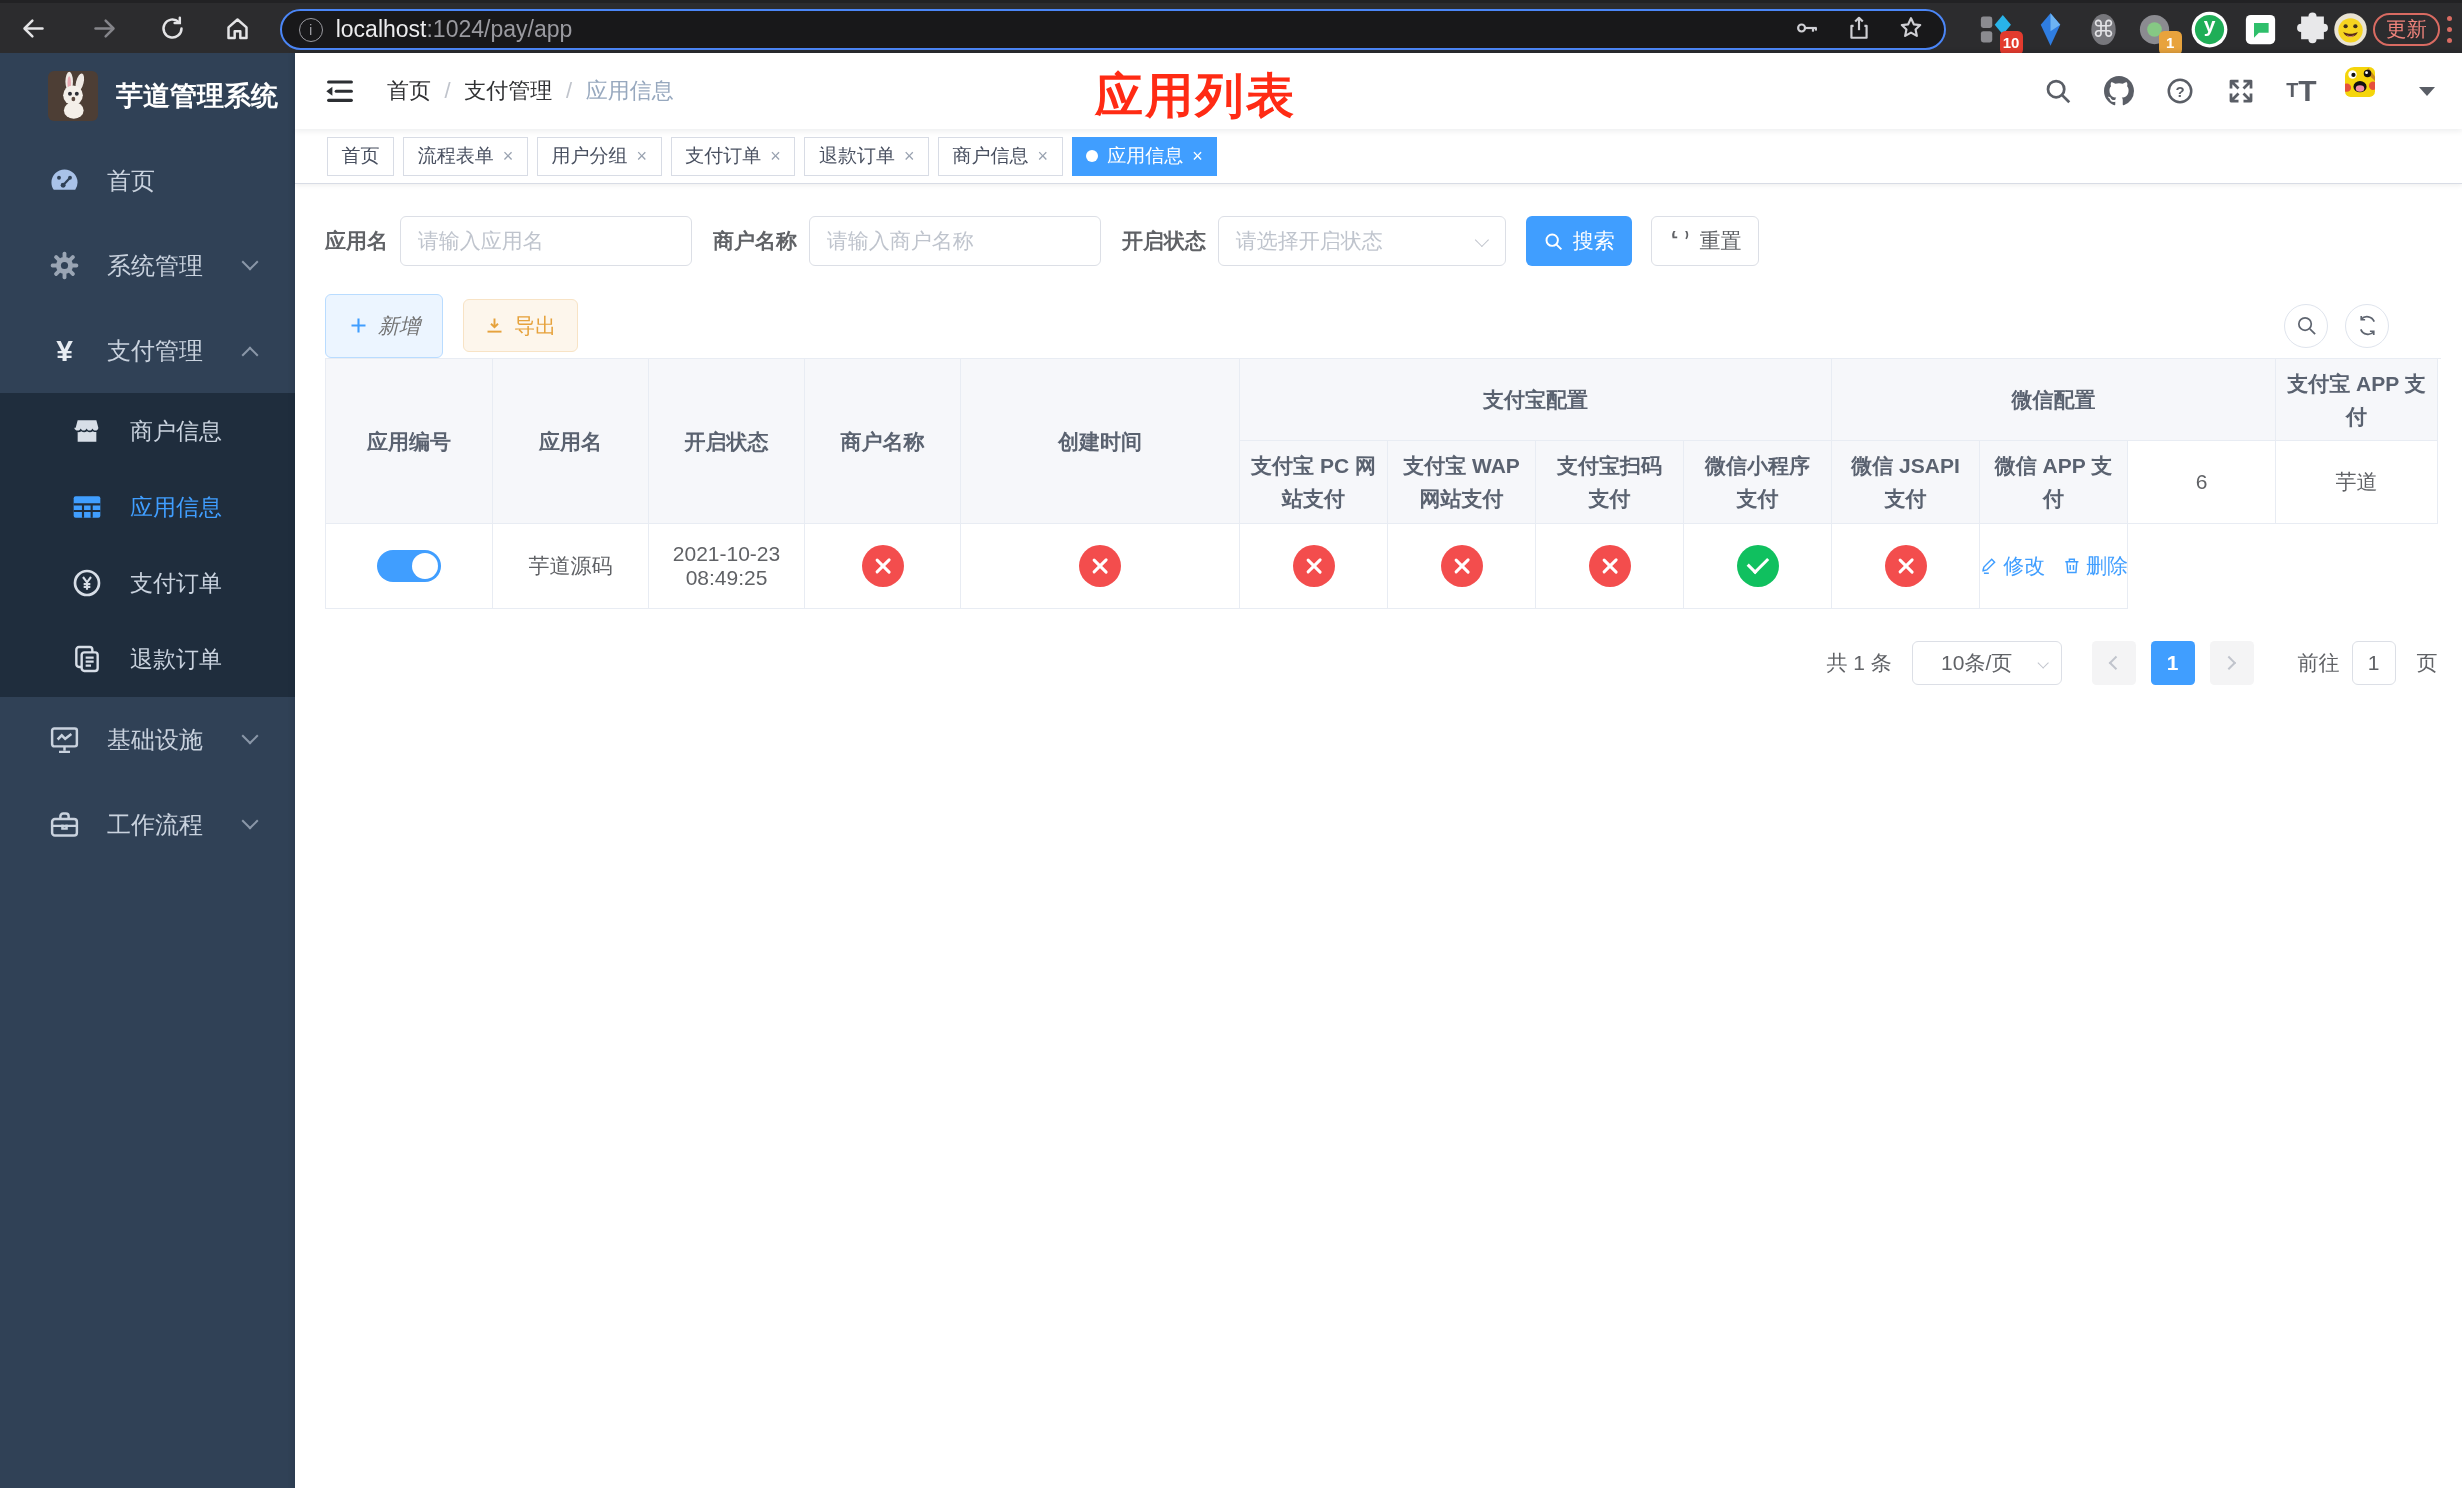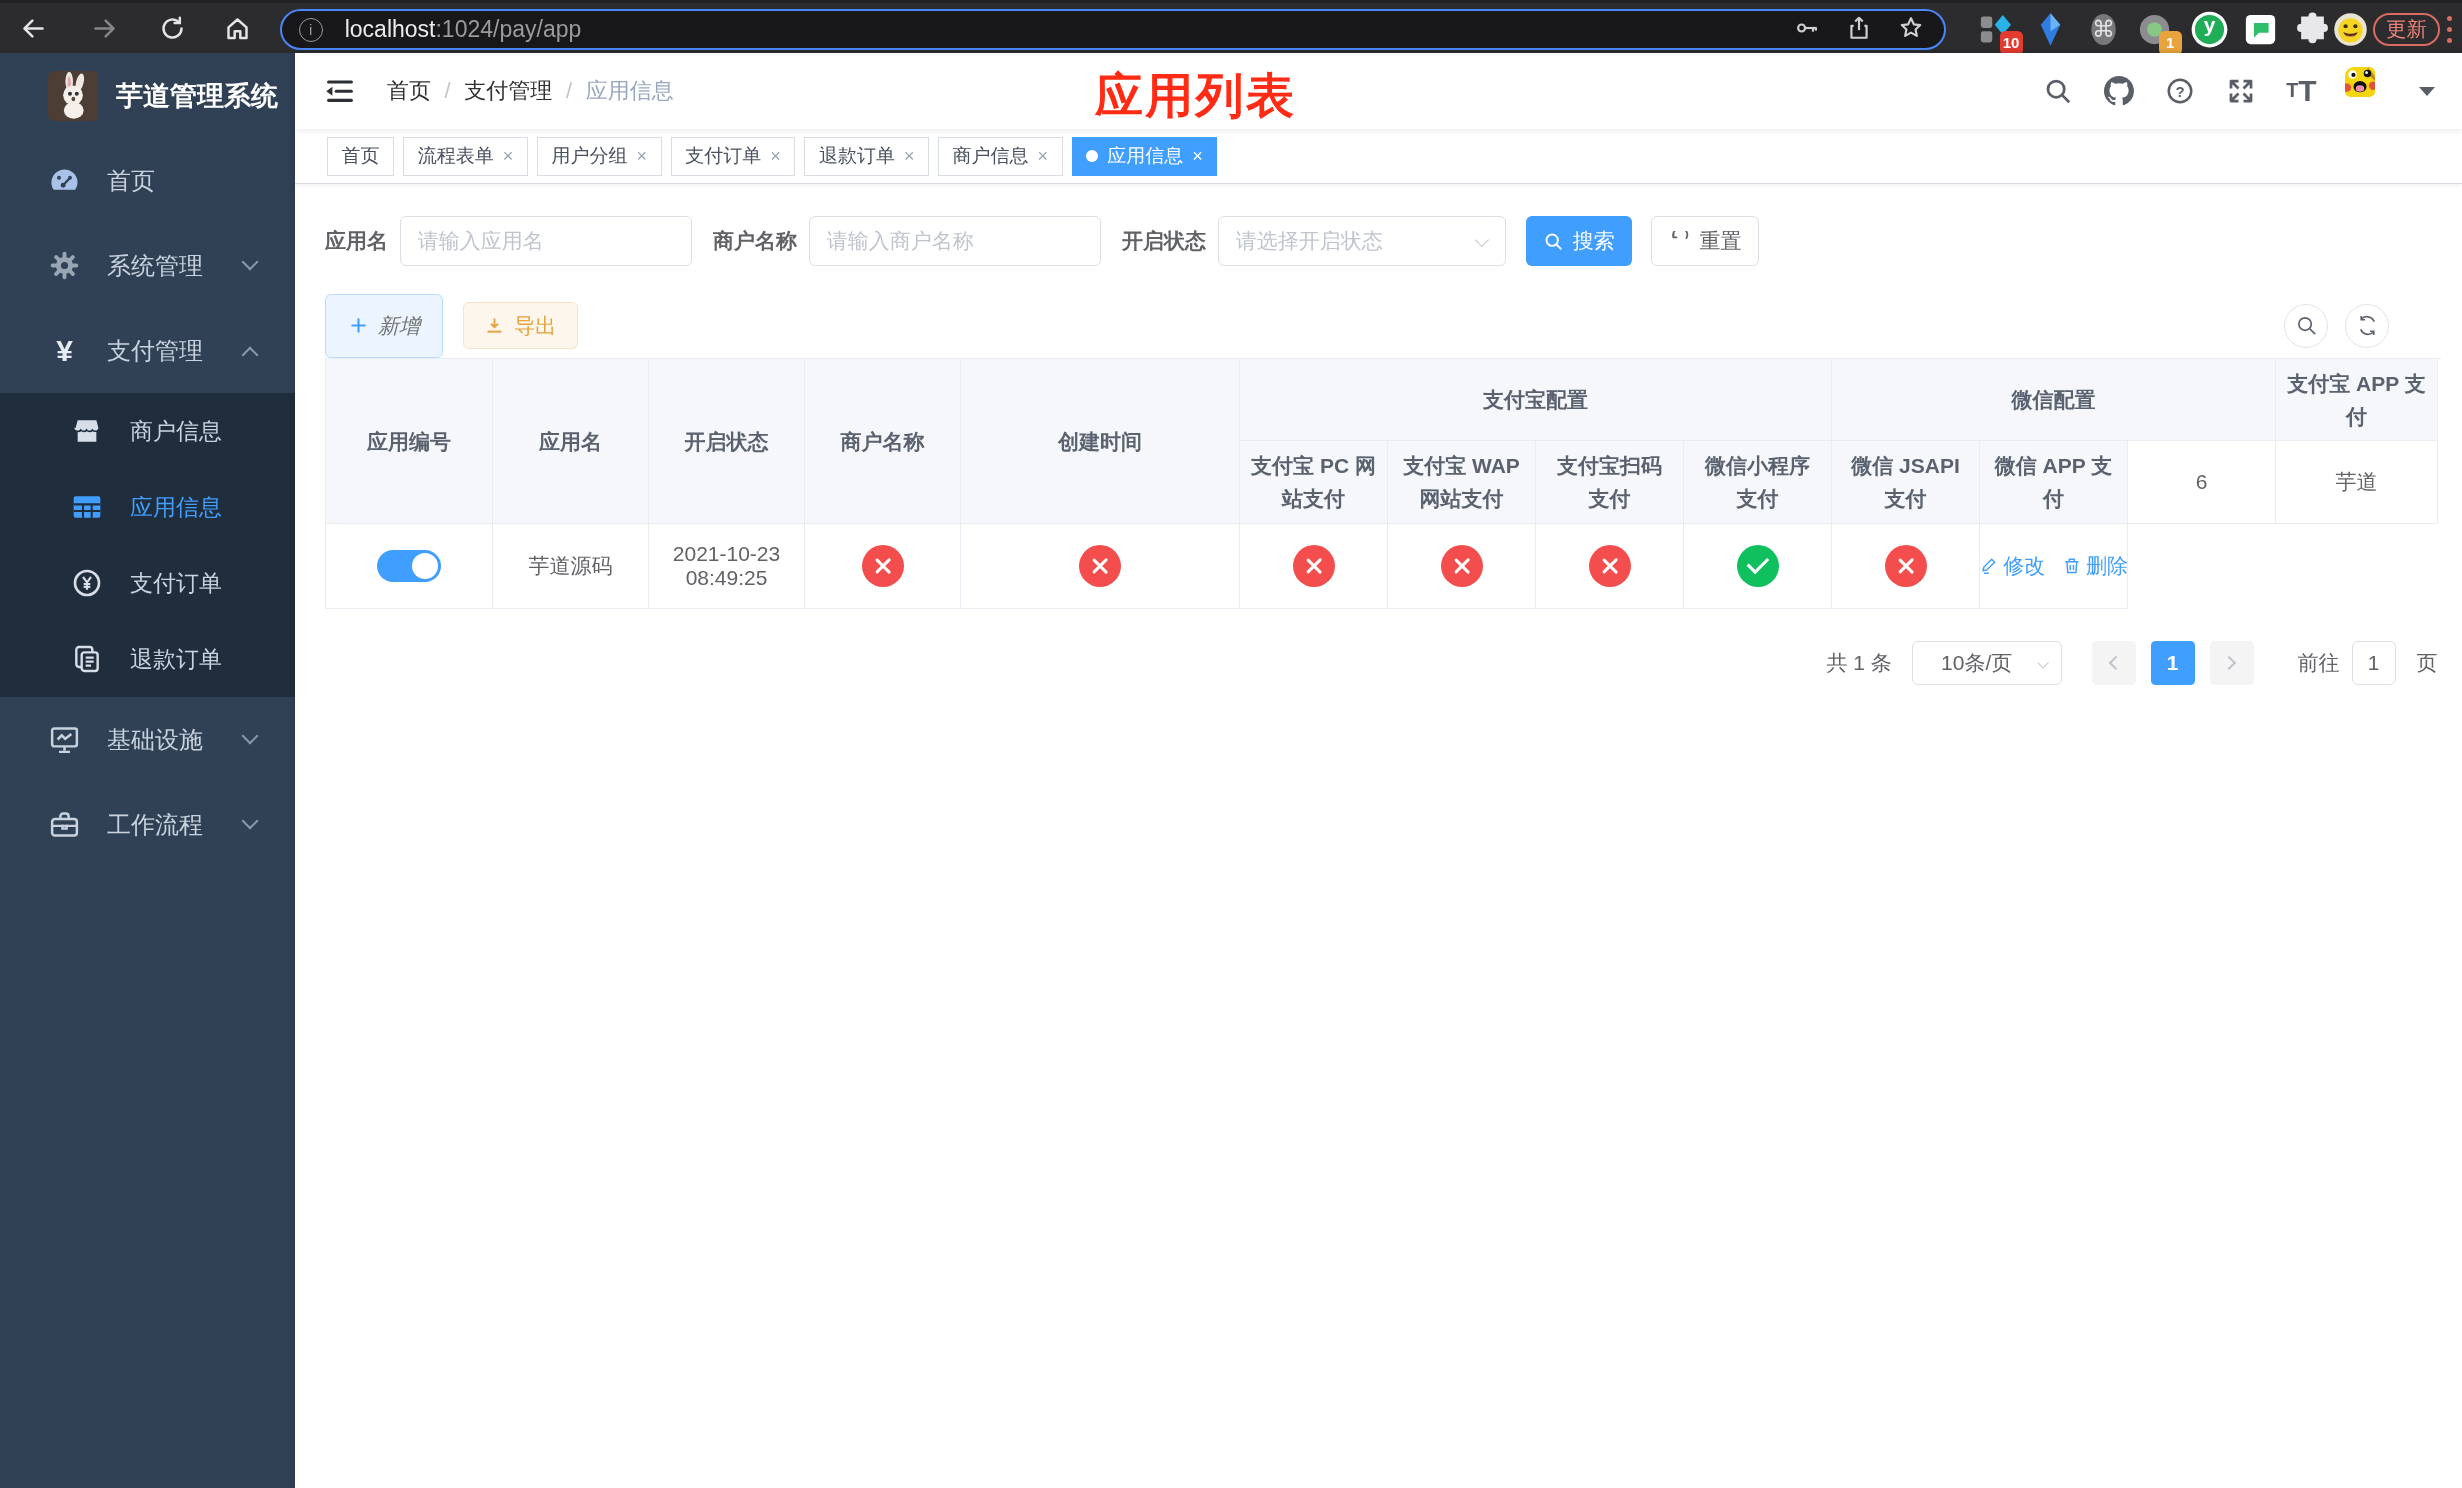"localhost:1024/pay/app" .url-text { margin-left: 22px -> 13px }
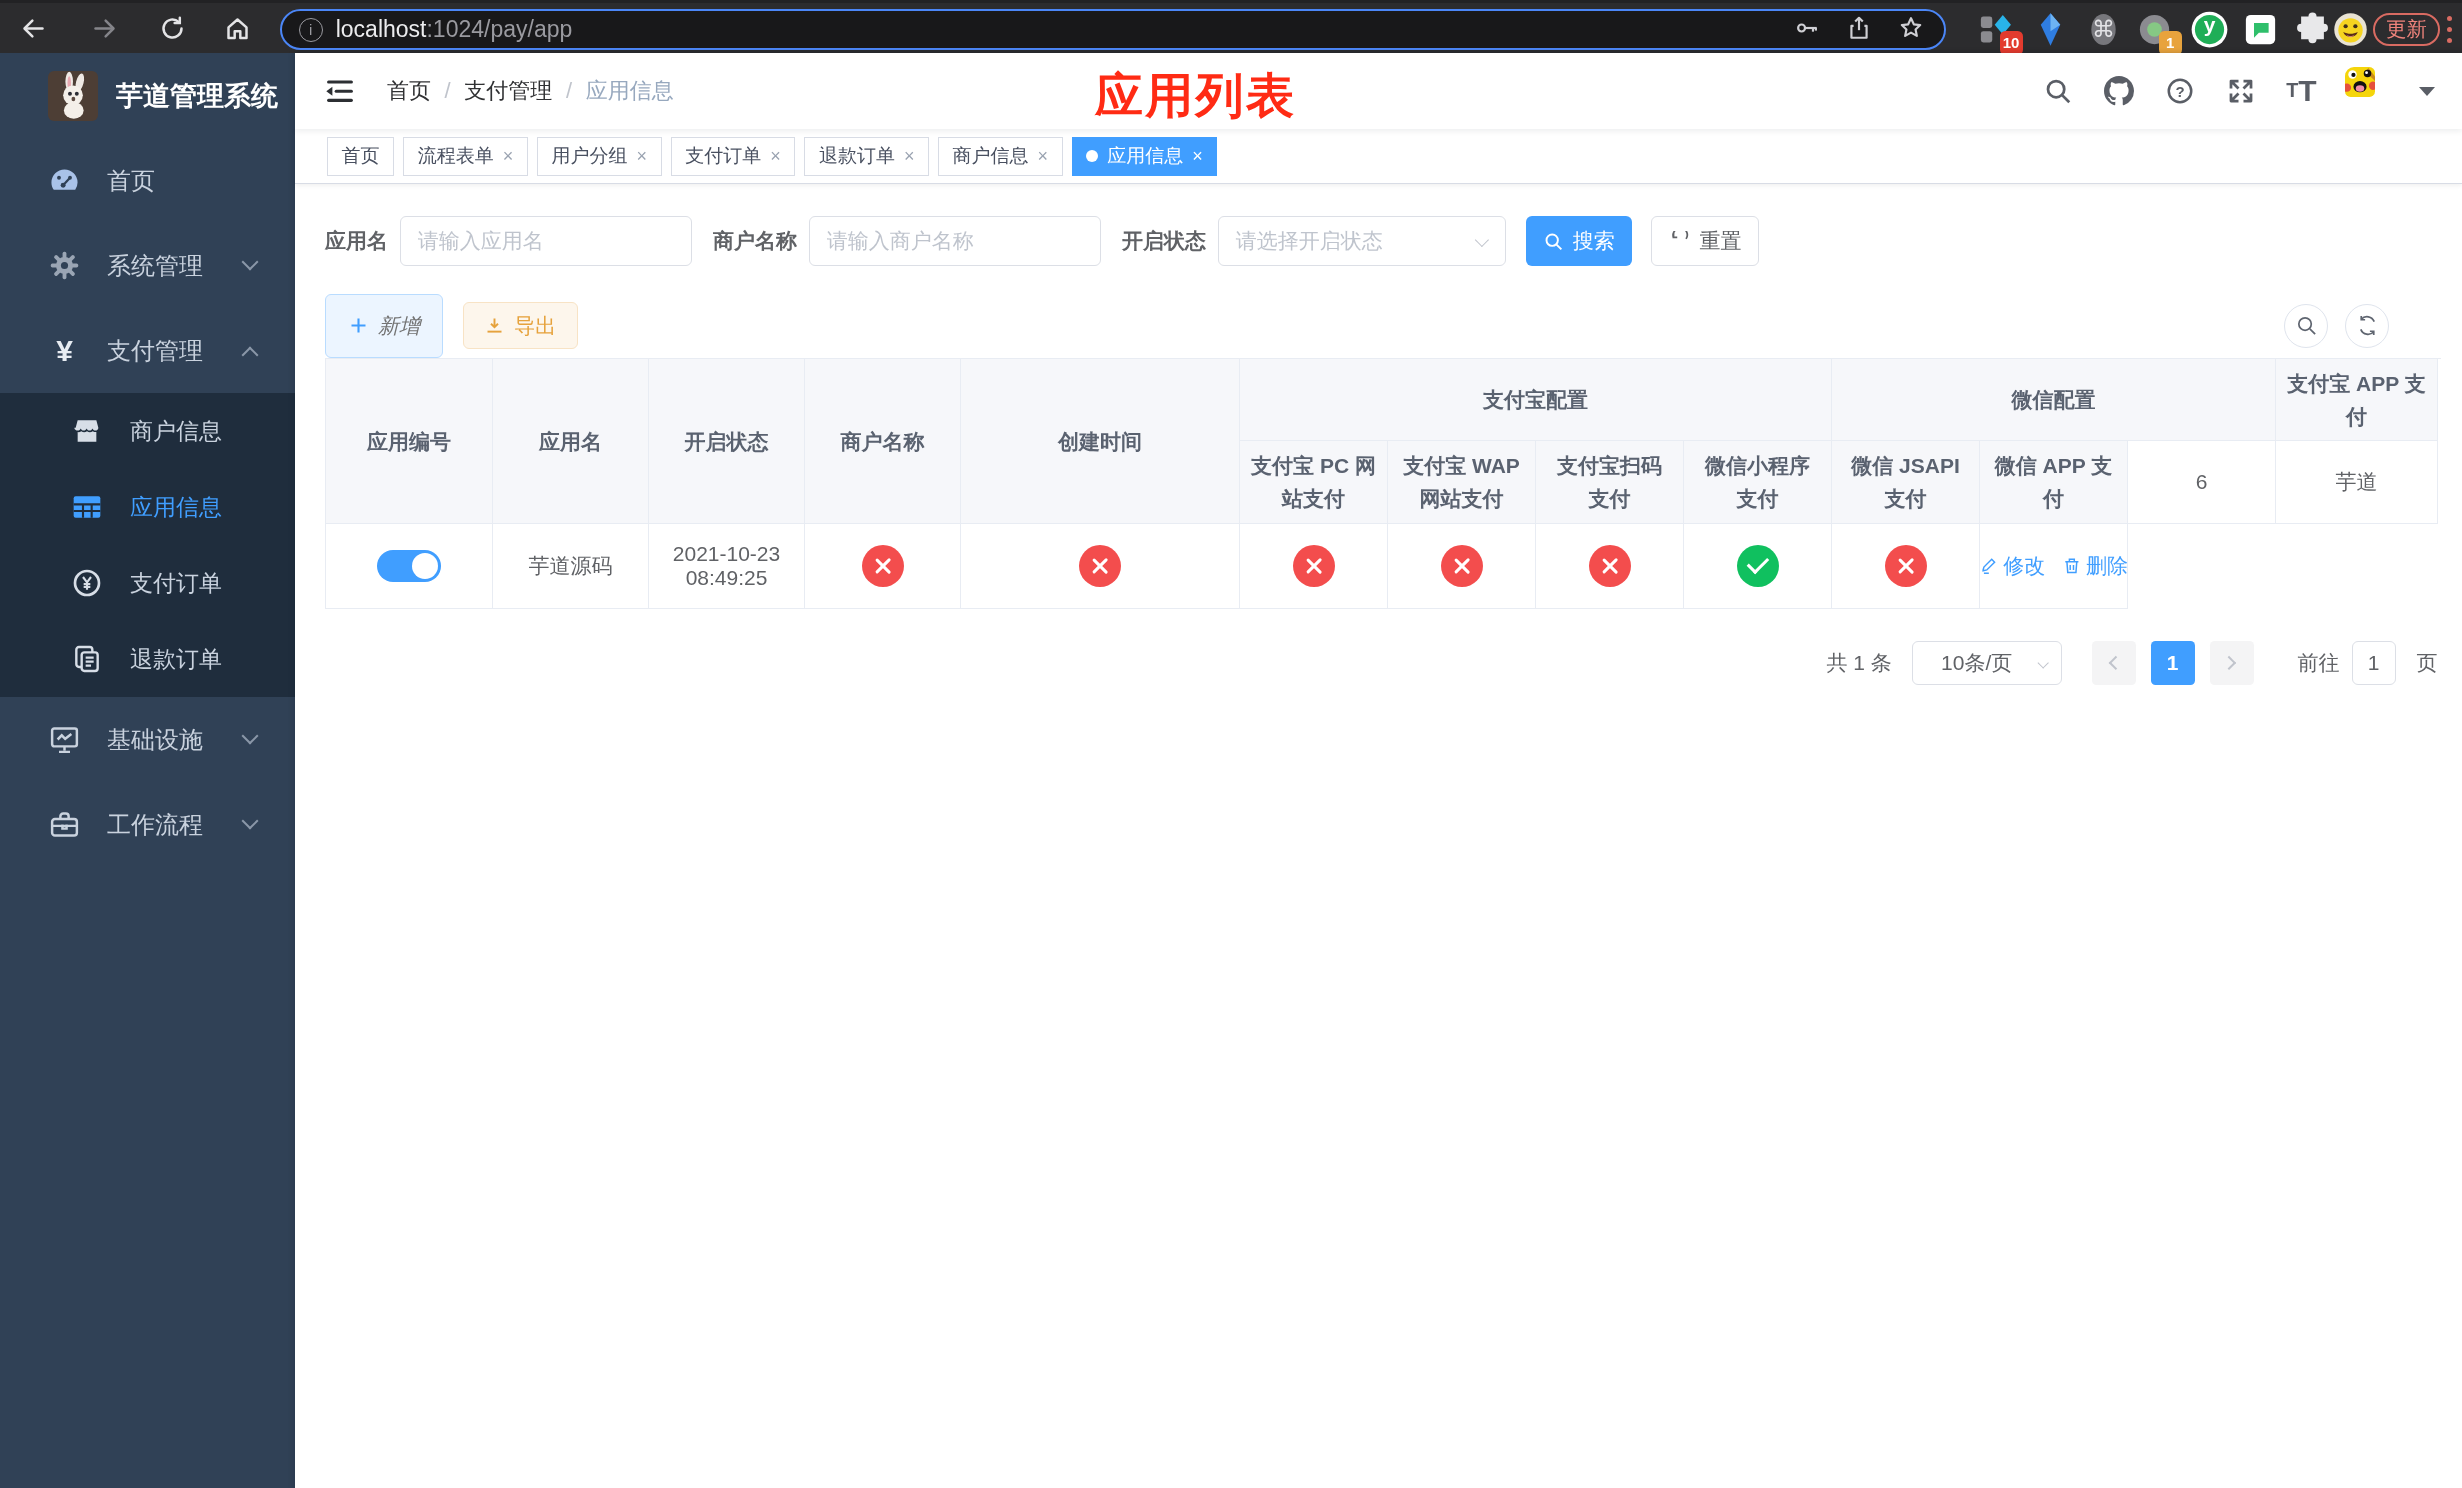"导出" .btn-export { height: 47px -> 53px }
